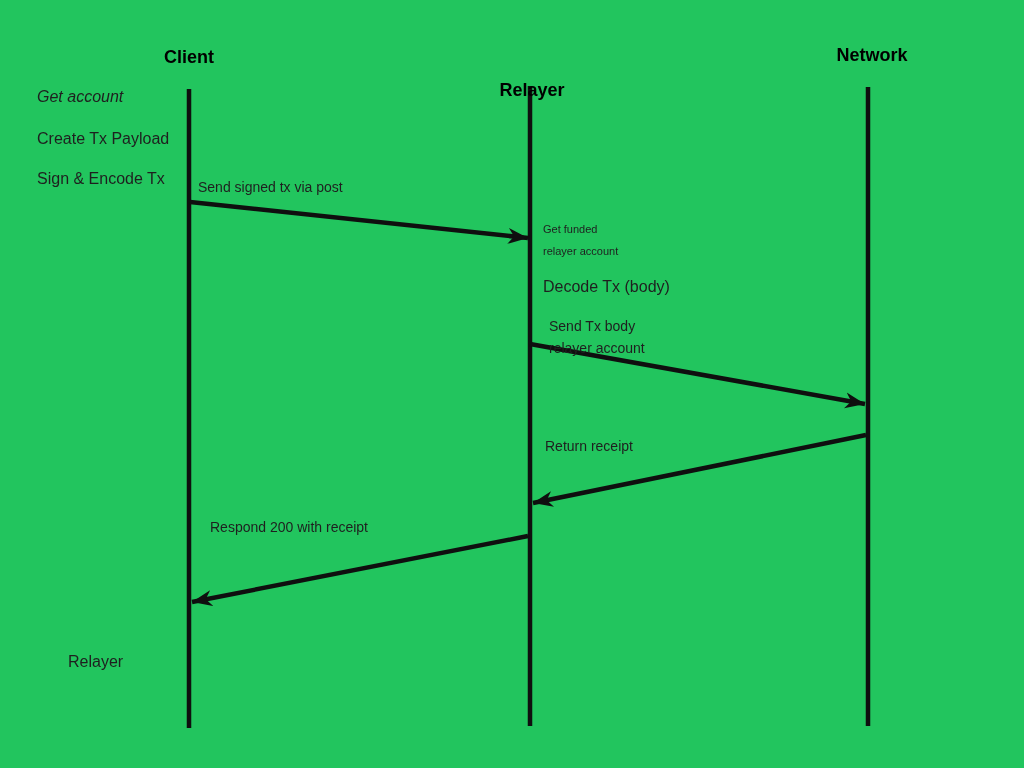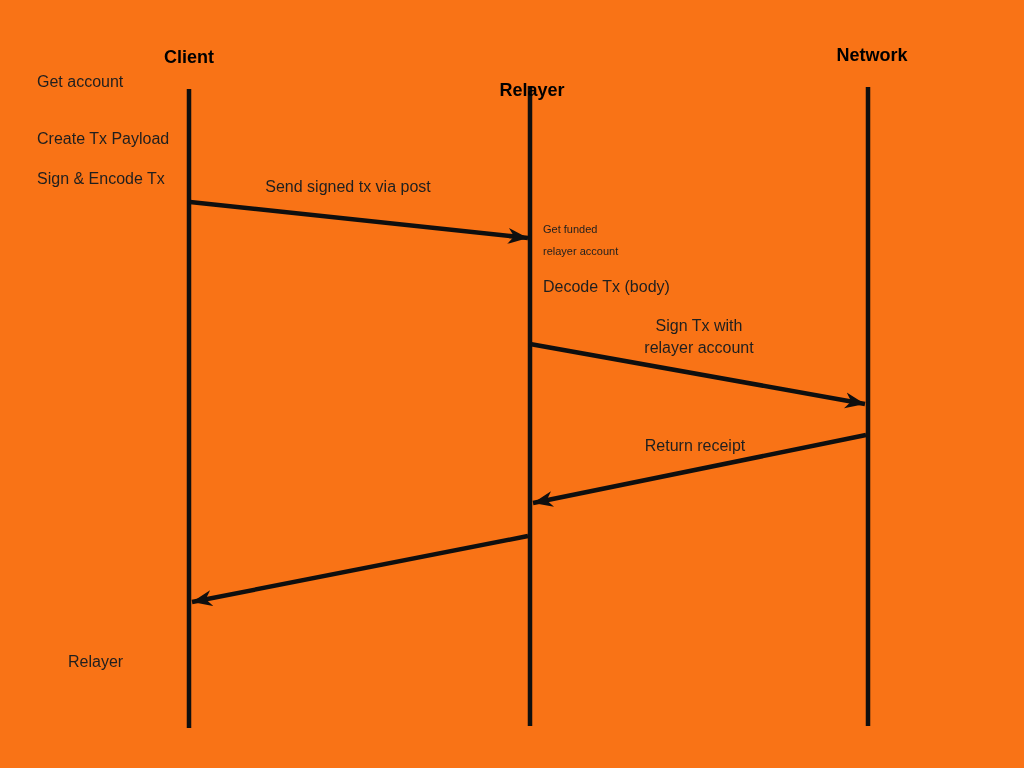"Client" .canvas { background: #f97316 -> #22c55e }
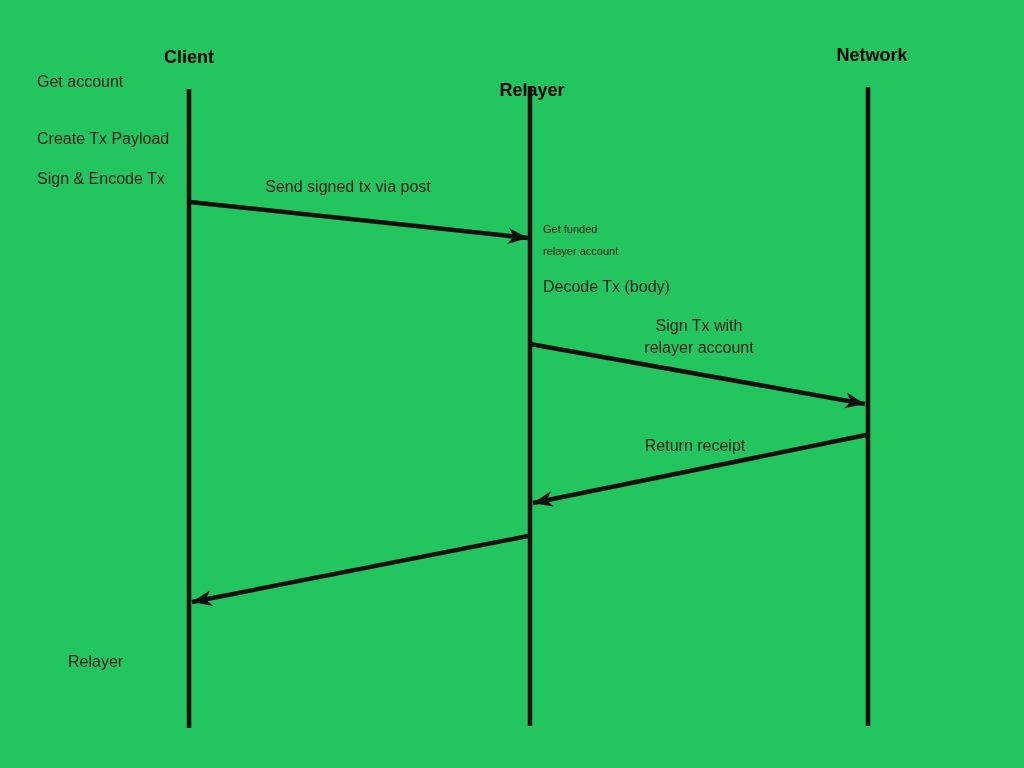"Get account" div.txt { font-style: none -> italic; top: 71px -> 86px }
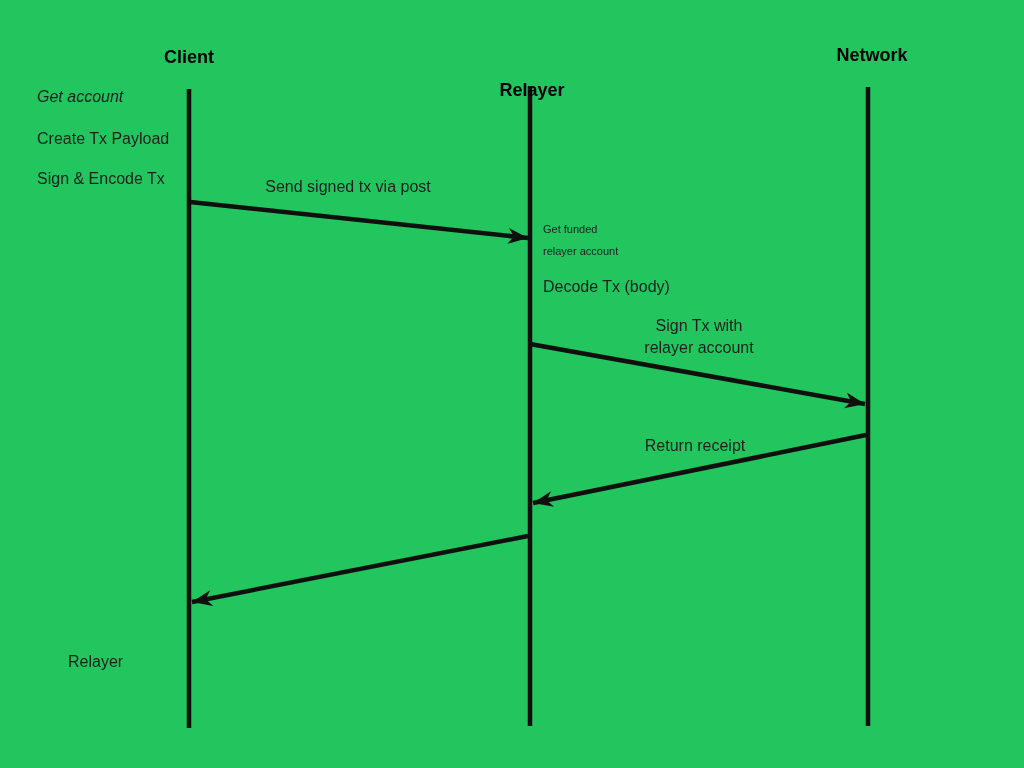"Send signed tx via post" .msg-label { font-size: 16px -> 14px; text-align: center -> none }
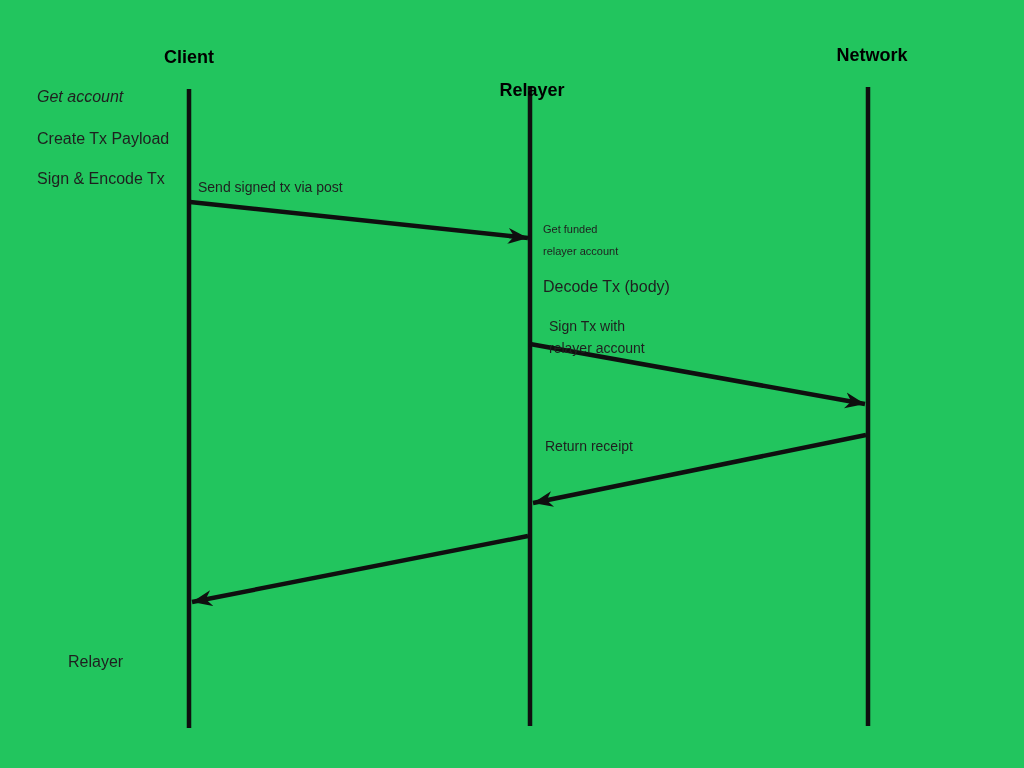"Sign Tx with" div { text: Sign Tx with -> Send Tx body }
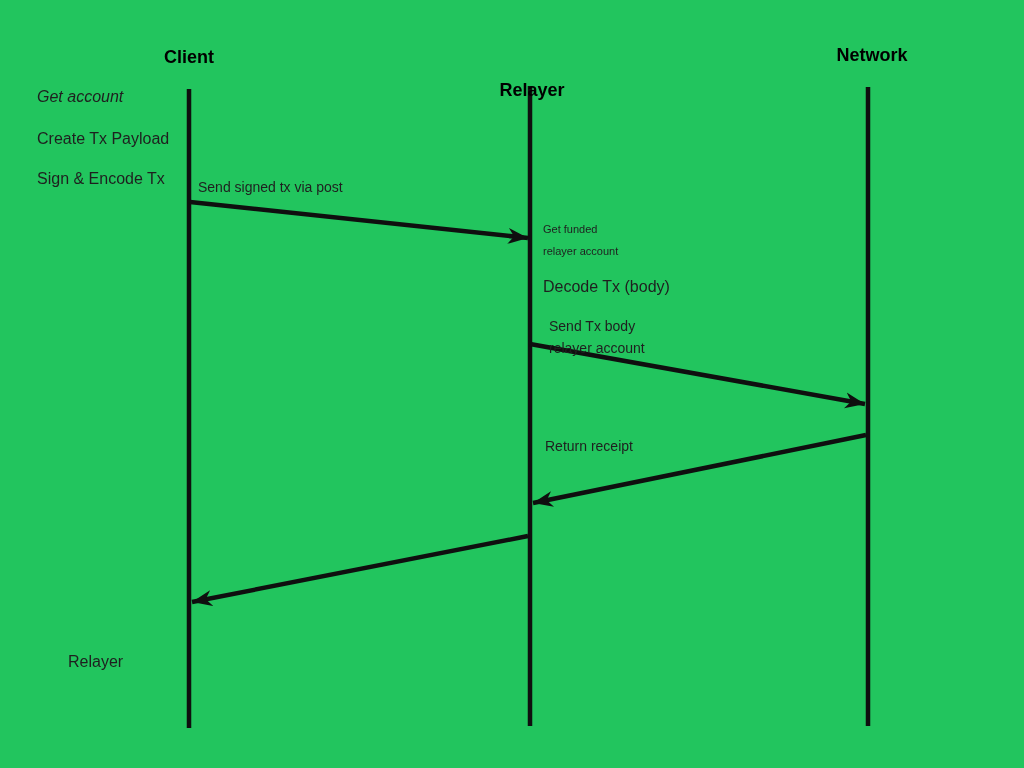"Respond 200 with receipt" div.msg-label { html: none -> <div>Respond 200 with receipt</div> }
